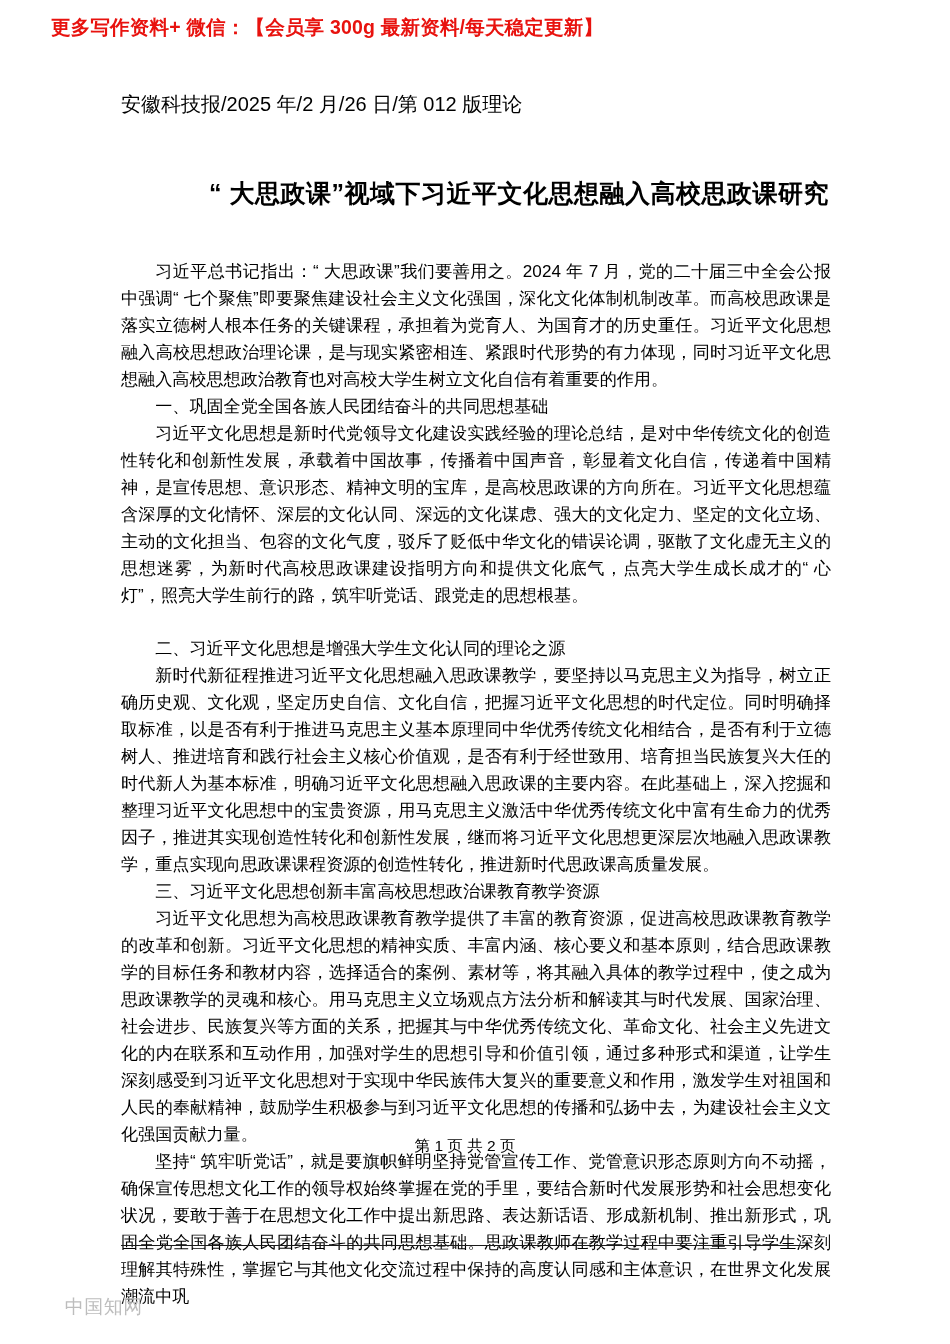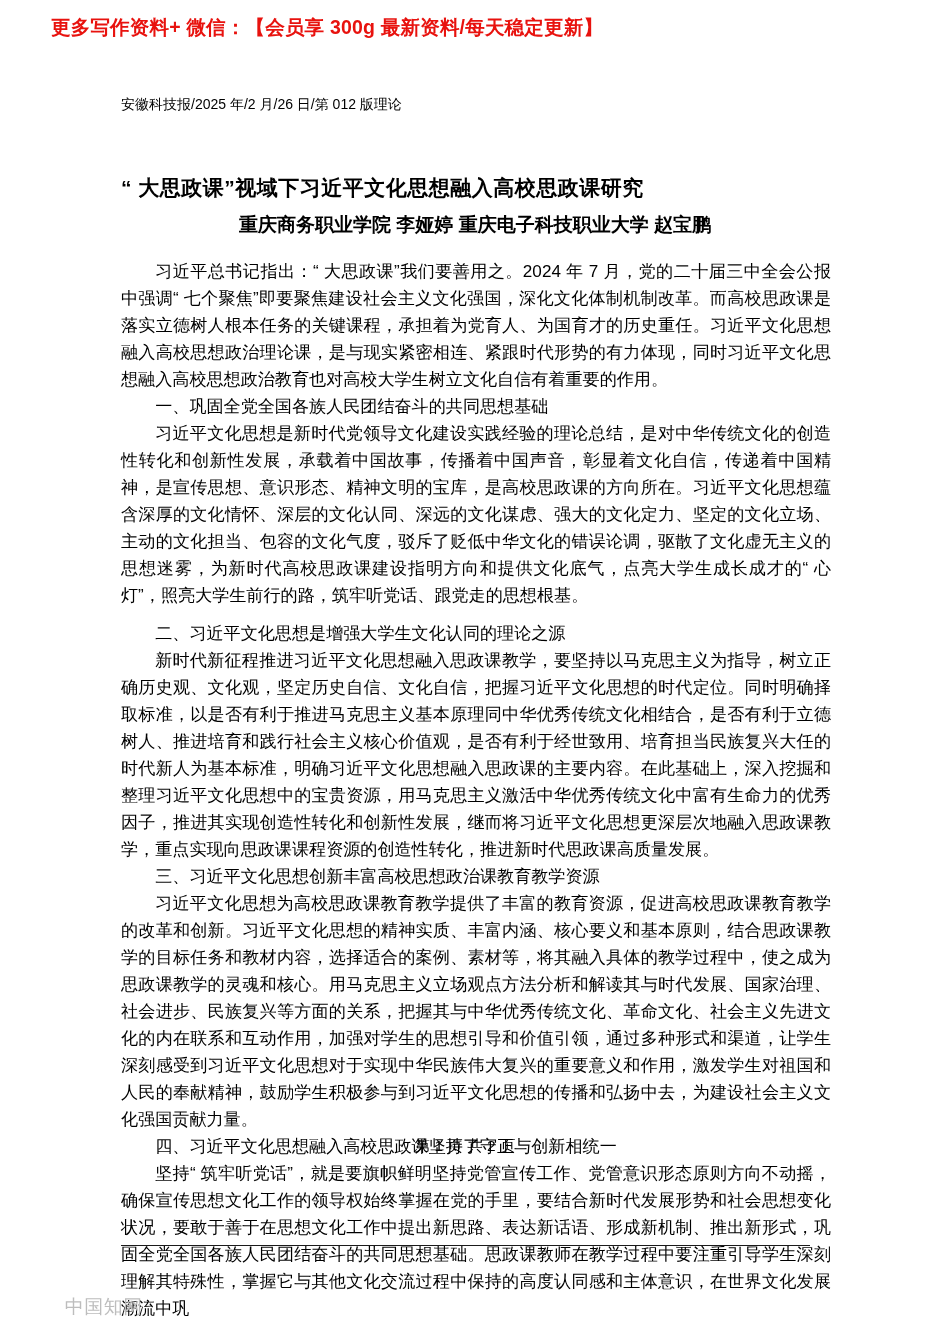"安徽科技报/2025 年/2 月/26 日/第 012" .source-line { font-size: 14px -> 20px }
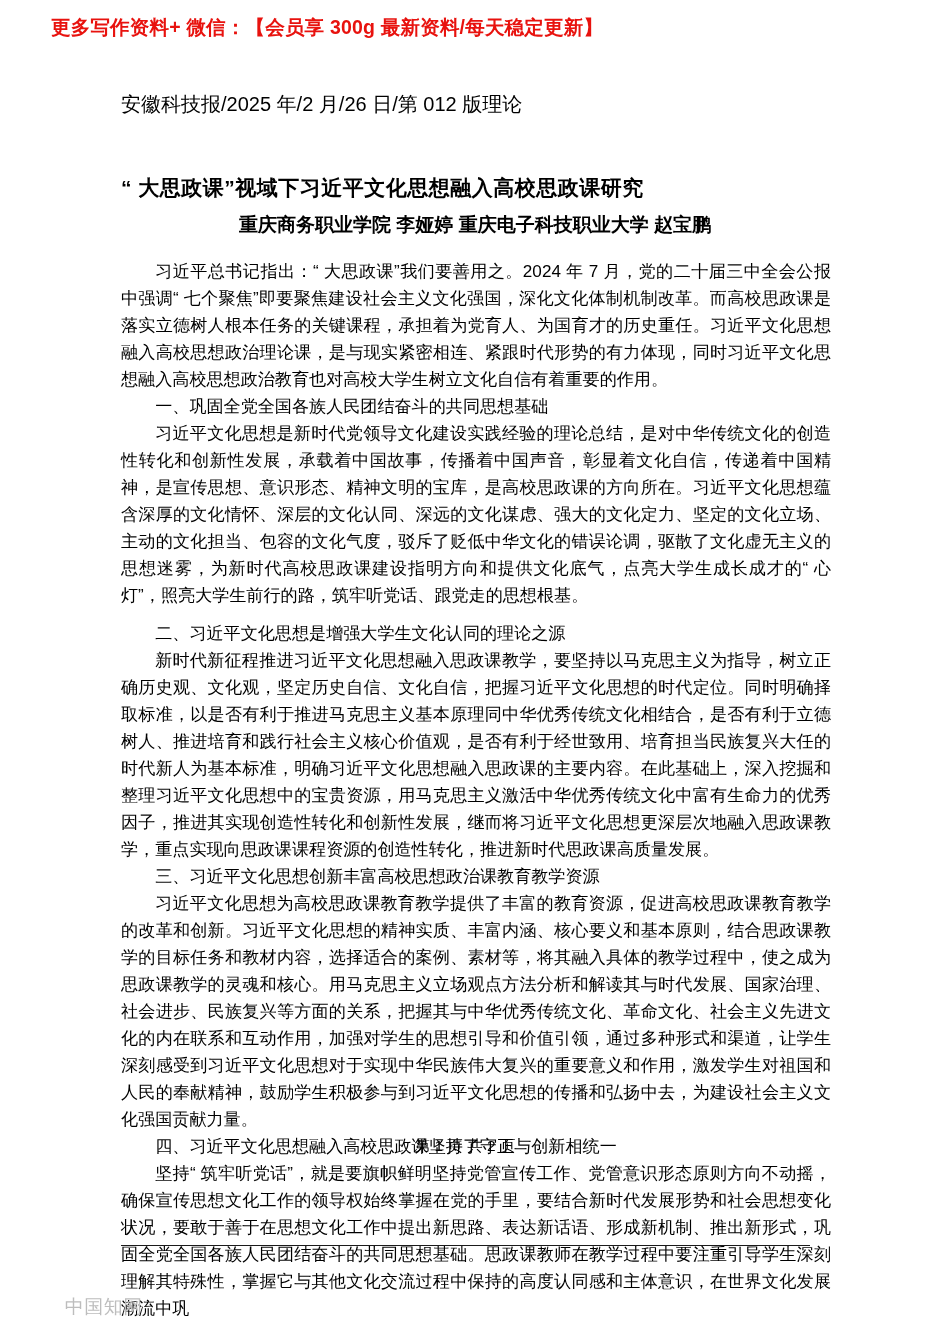"“ 大思政课”视域下习近平文化思想融入高校思政课研究" .article-title { font-size: 21px -> 25px; text-align: left -> right }
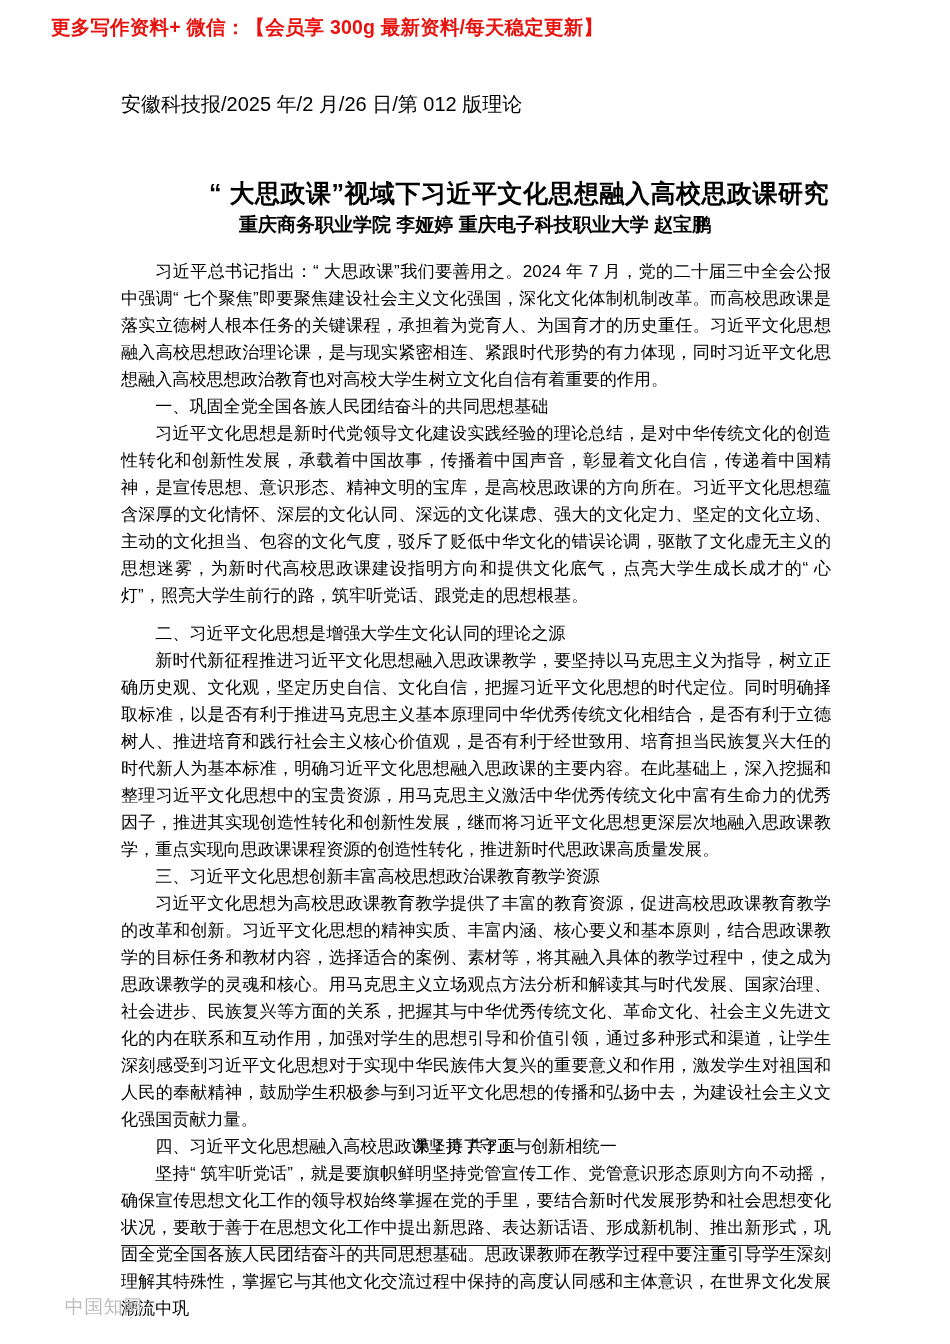"重庆商务职业学院 李娅婷 重庆电子科技职业大学 赵宝鹏" div.authors { html: <div>重庆商务职业学院 李娅婷 重庆电子科技职业大学 赵宝鹏</div> -> none }
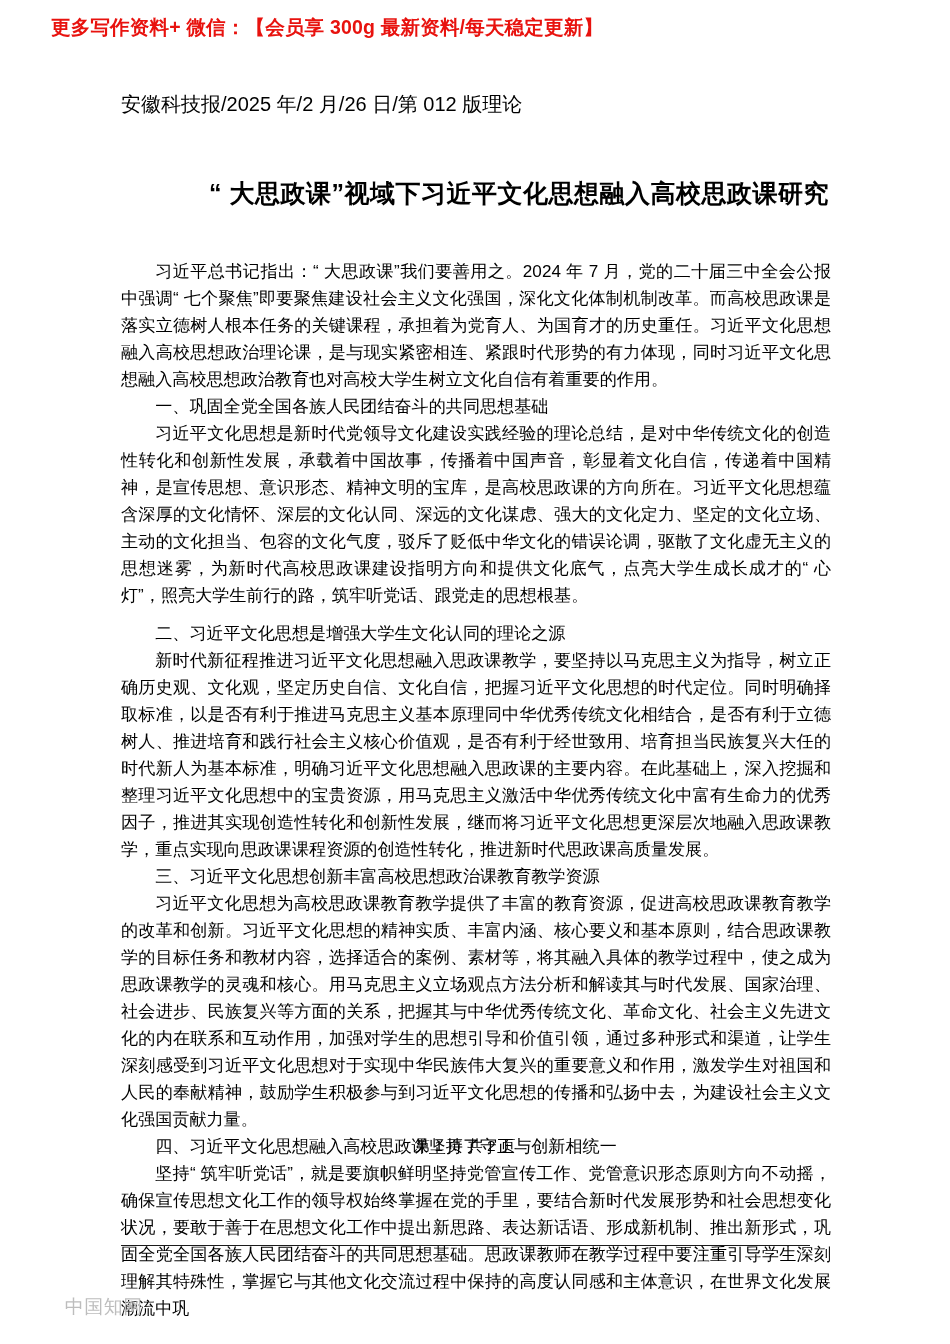"二、习近平文化思想是增强大学生文化认同的理论之源" .body-text p.spaced { margin-top: 11px -> 26px }
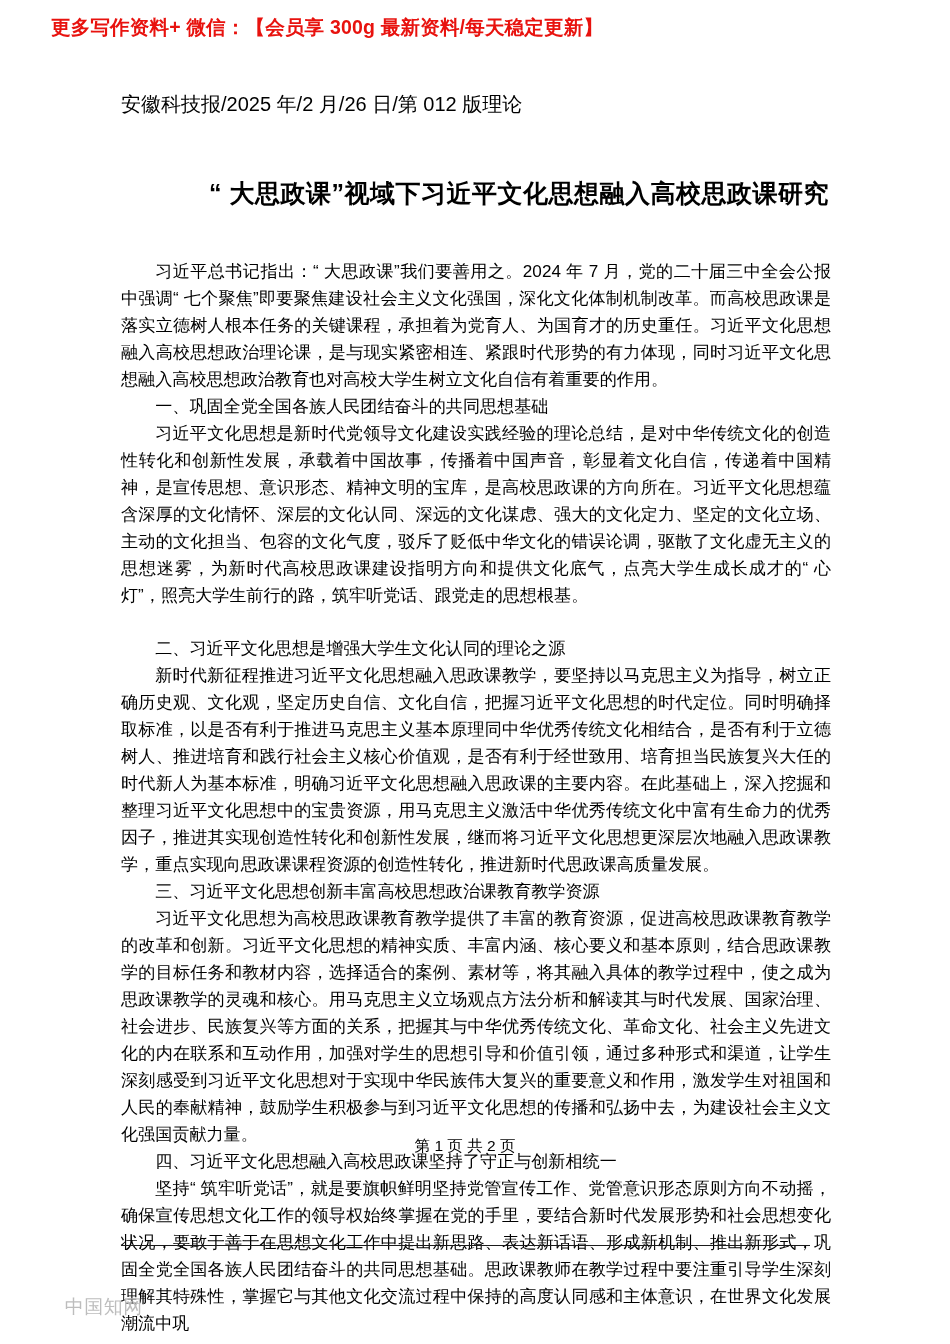"四、习近平文化思想融入高校思政课坚持了守正与创新相统一" p { html: <p>四、习近平文化思想融入高校思政课坚持了守正与创新相统一</p> -> none }
